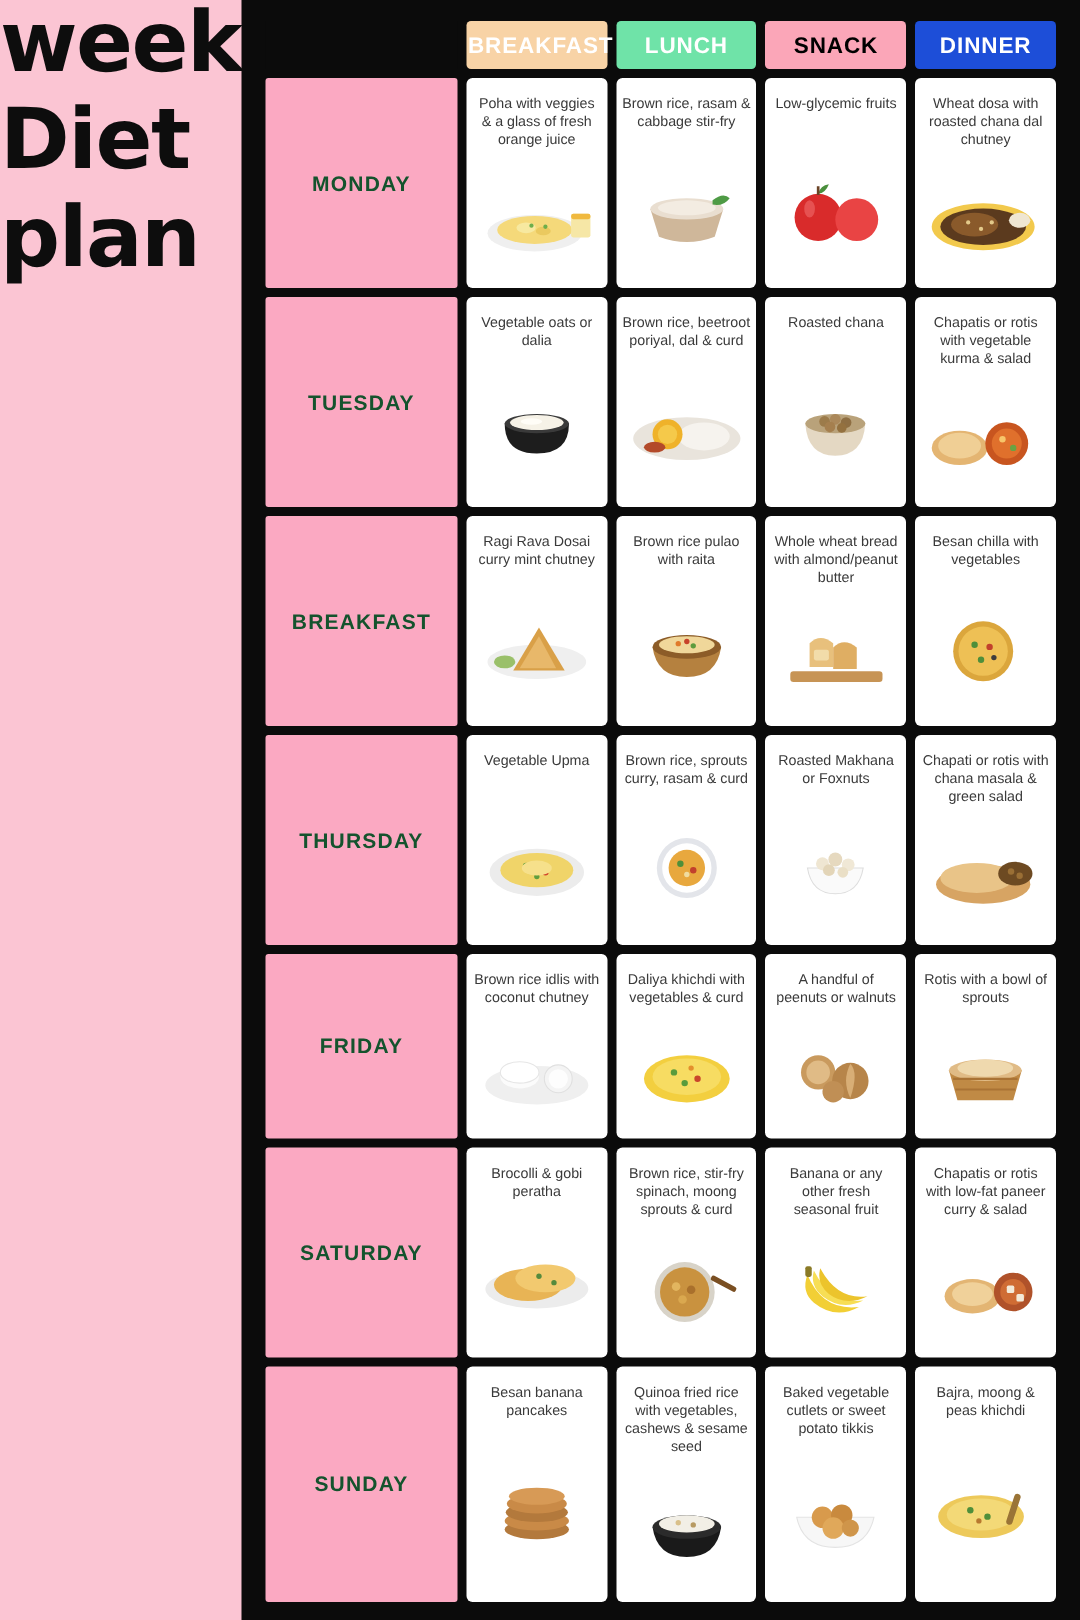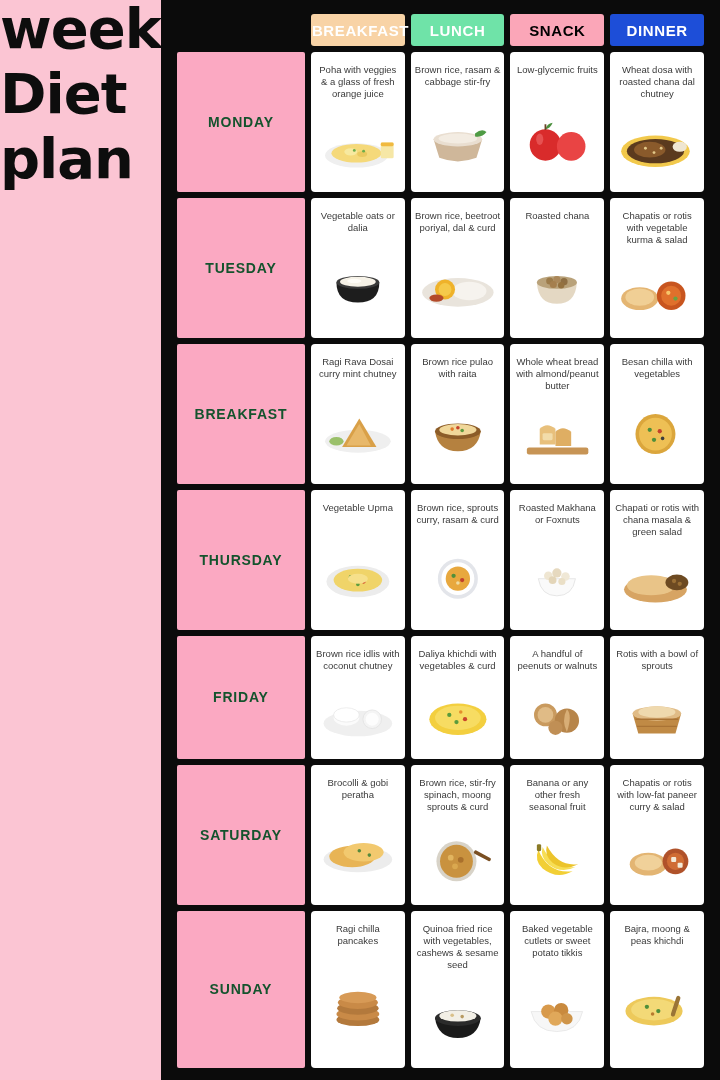"Ragi chilla pancakes" div.meal-text { text: Ragi chilla -> Besan banana }
